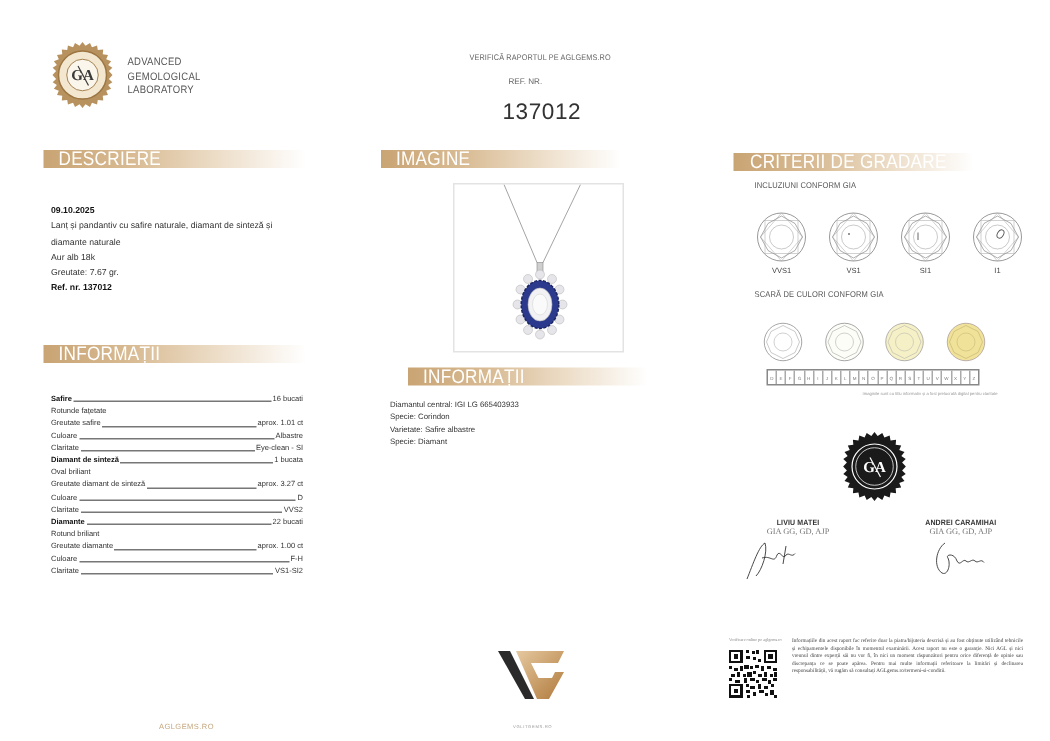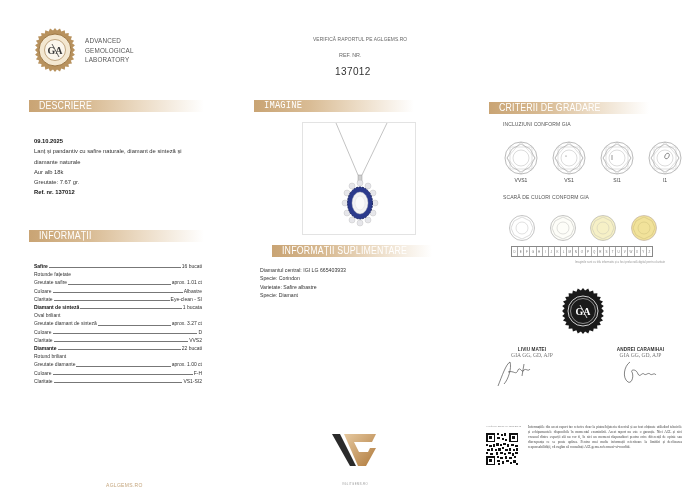"137012" .refnr-value { font-size: 10px -> 15px }
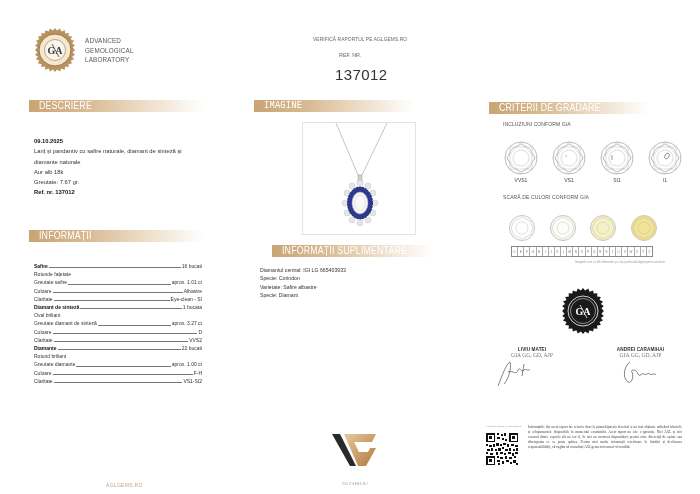"DESCRIERE" .banner { font-size: 10px -> 13px }
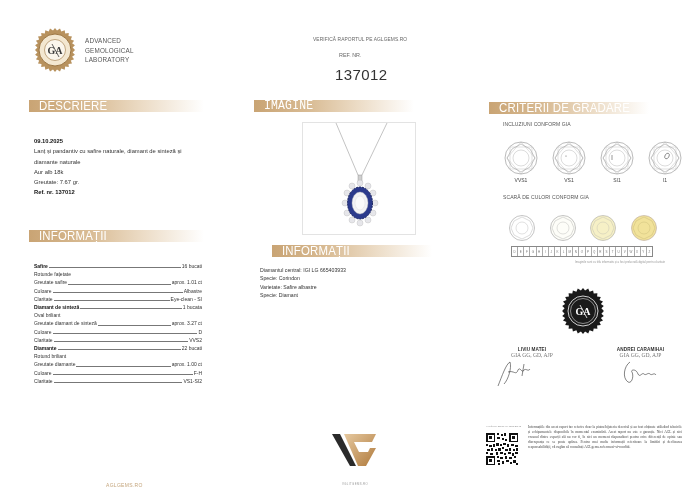"IMAGINE" div.abs { font-family: Liberation Mono, monospace -> none }
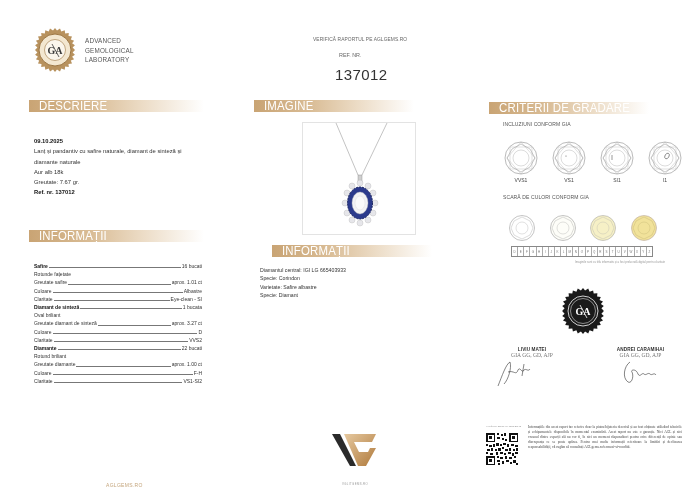"CRITERII DE GRADARE" div.abs { text-align: none -> center }
